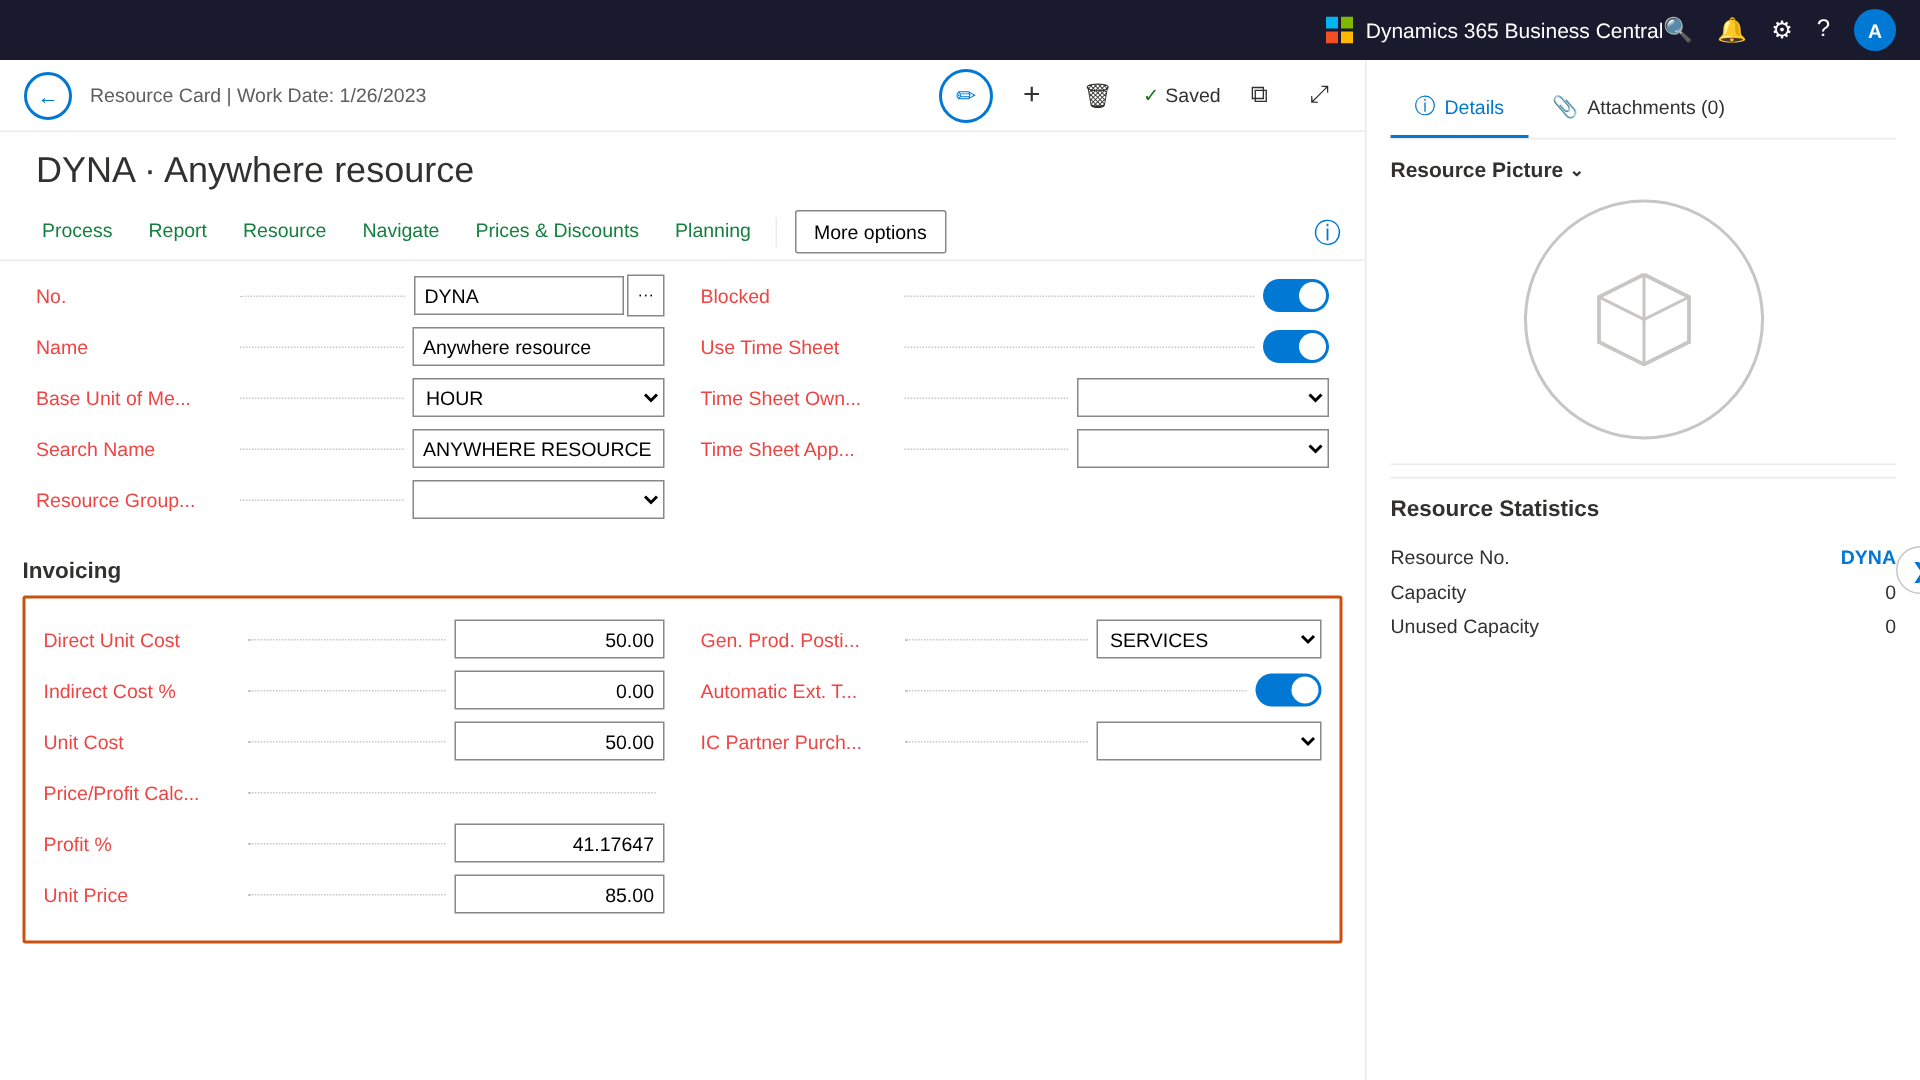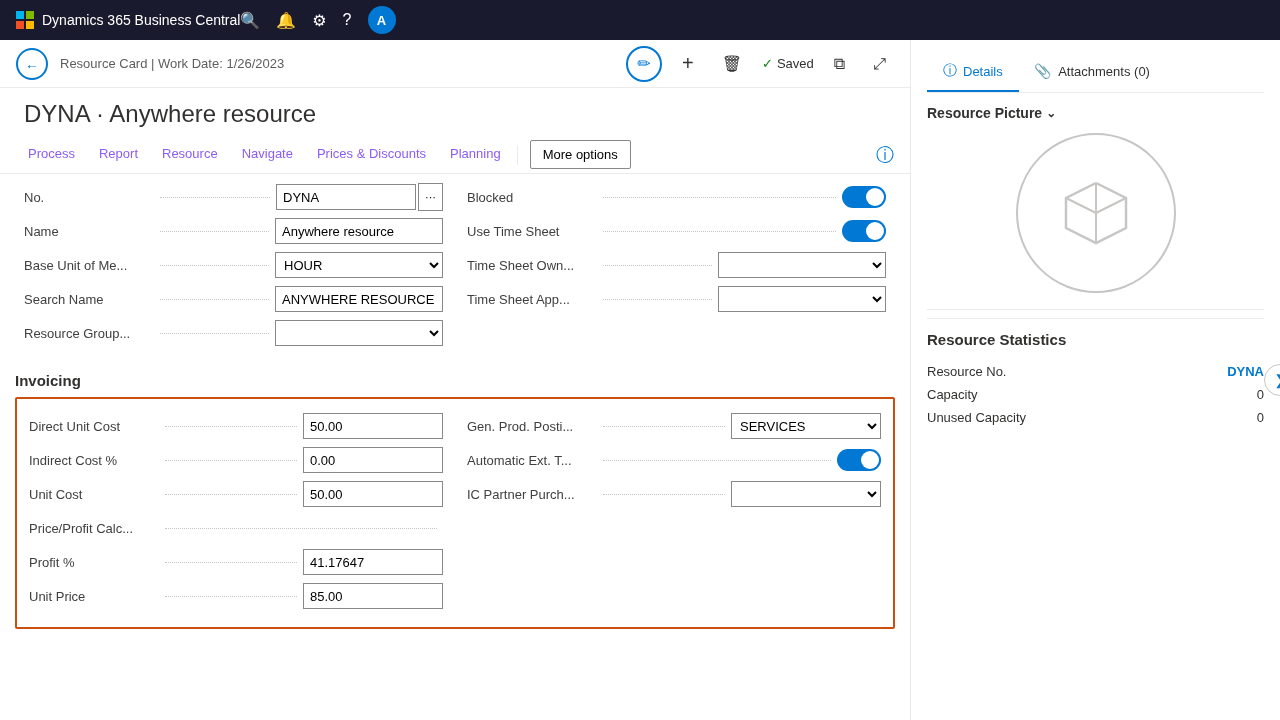"Dynamics 365 Business Central" .top-bar { justify-content: flex-start -> flex-end }
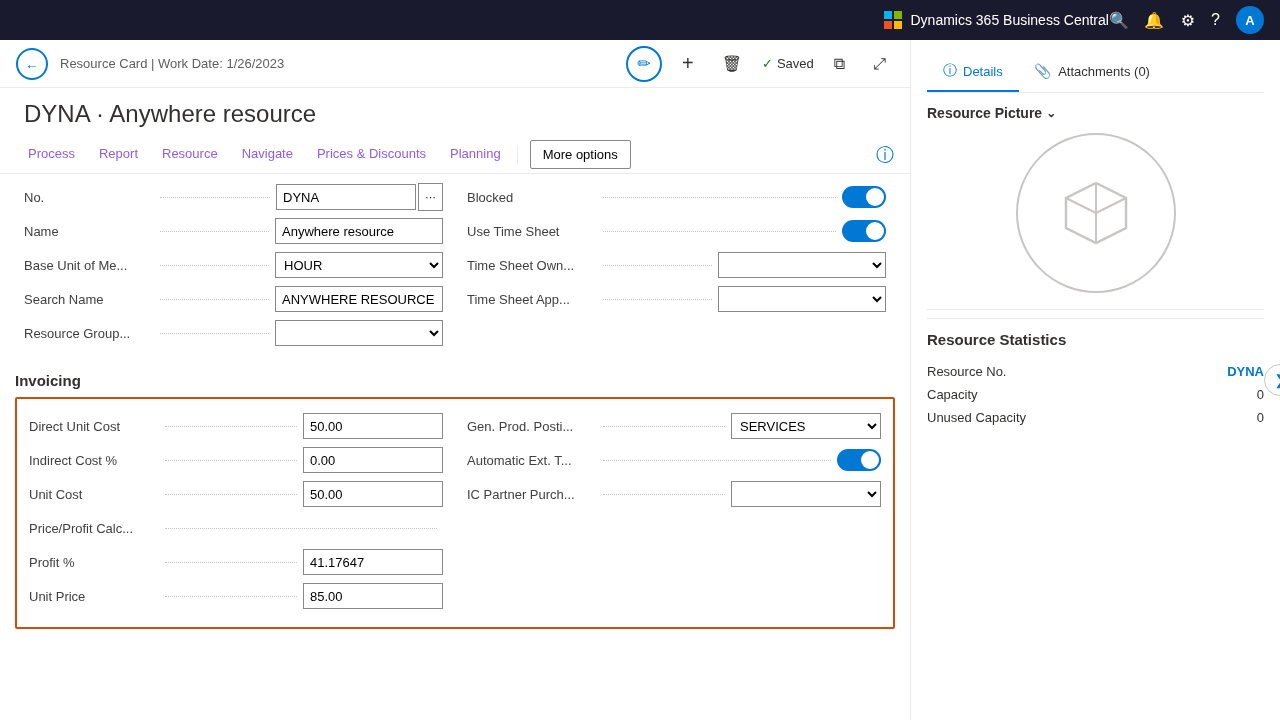"Process" .menu-item { color: #8b5cf6 -> #15803d }
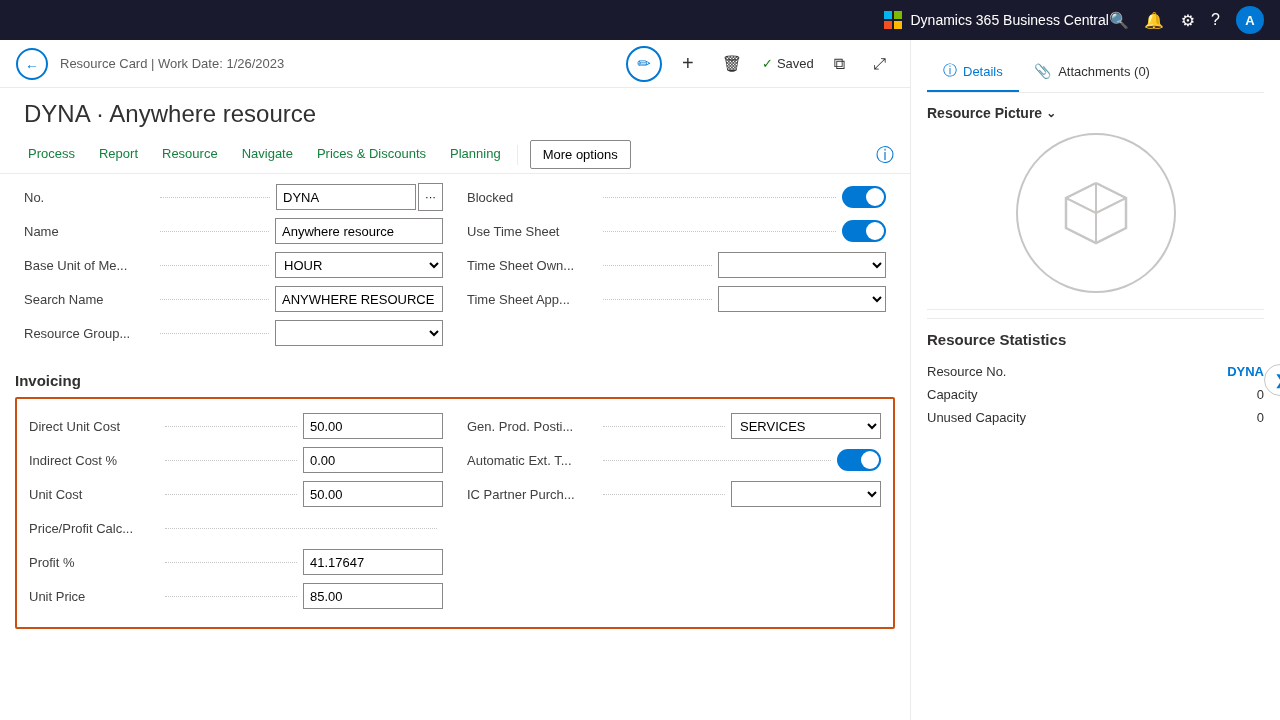"No." .flabel { color: #404040 -> #ef4444 }
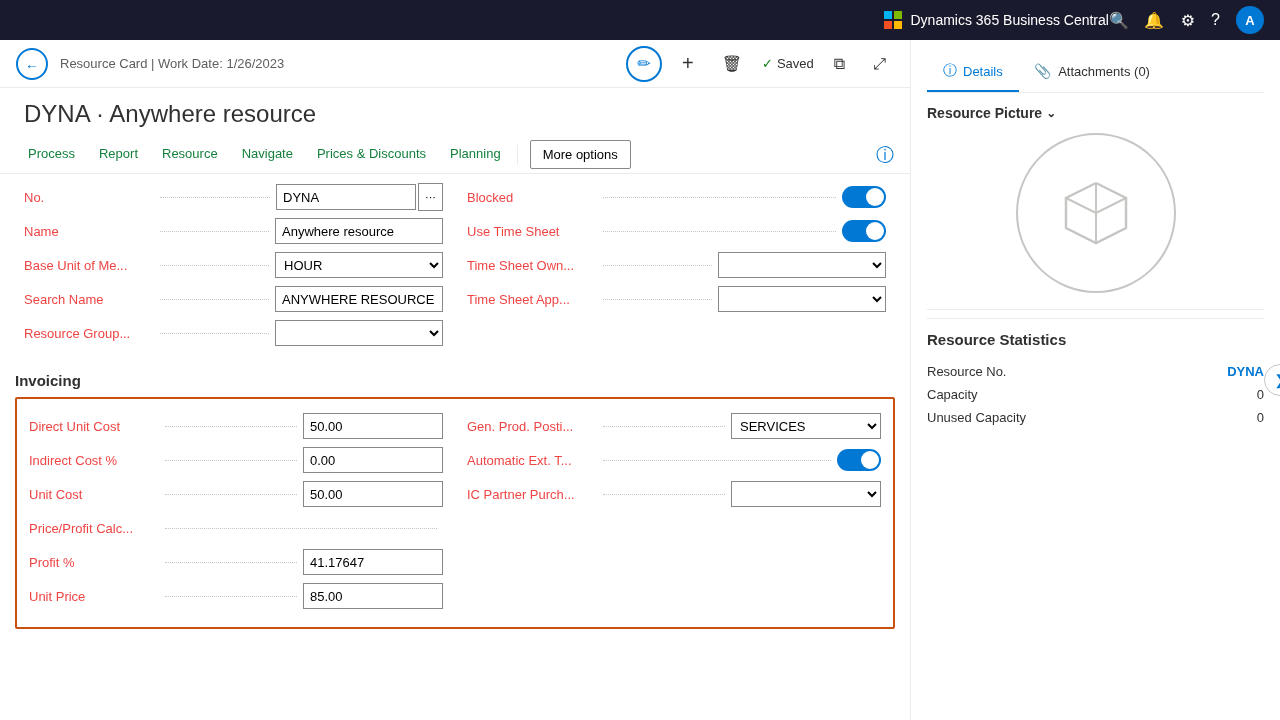"50.00" input.finput.num { text-align: left -> right }
